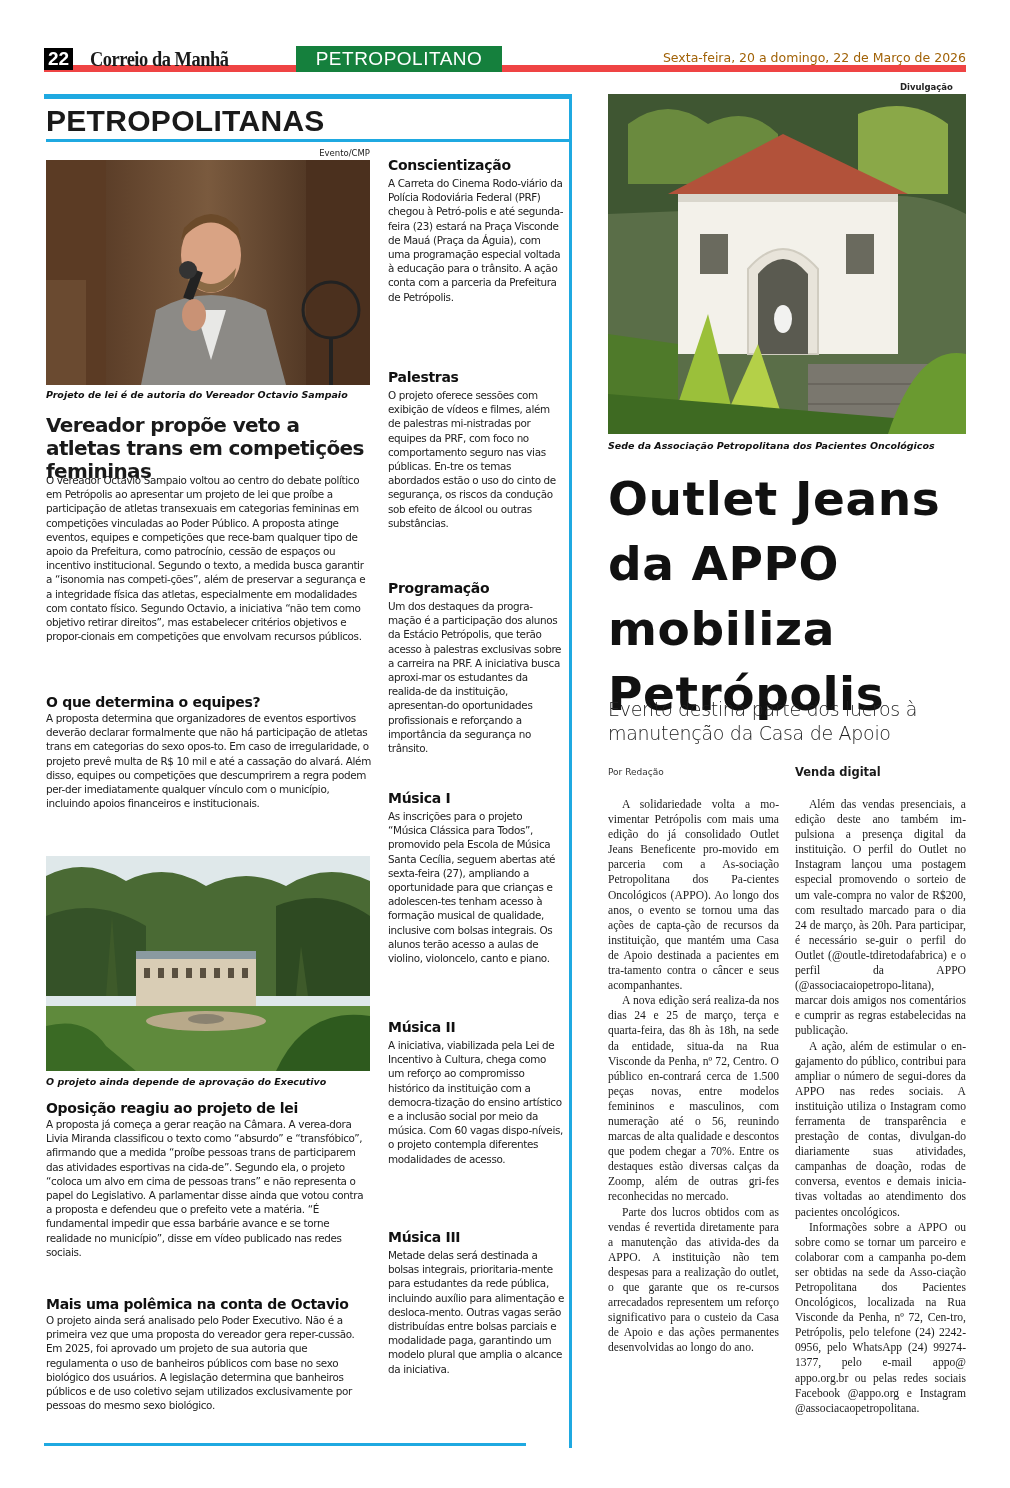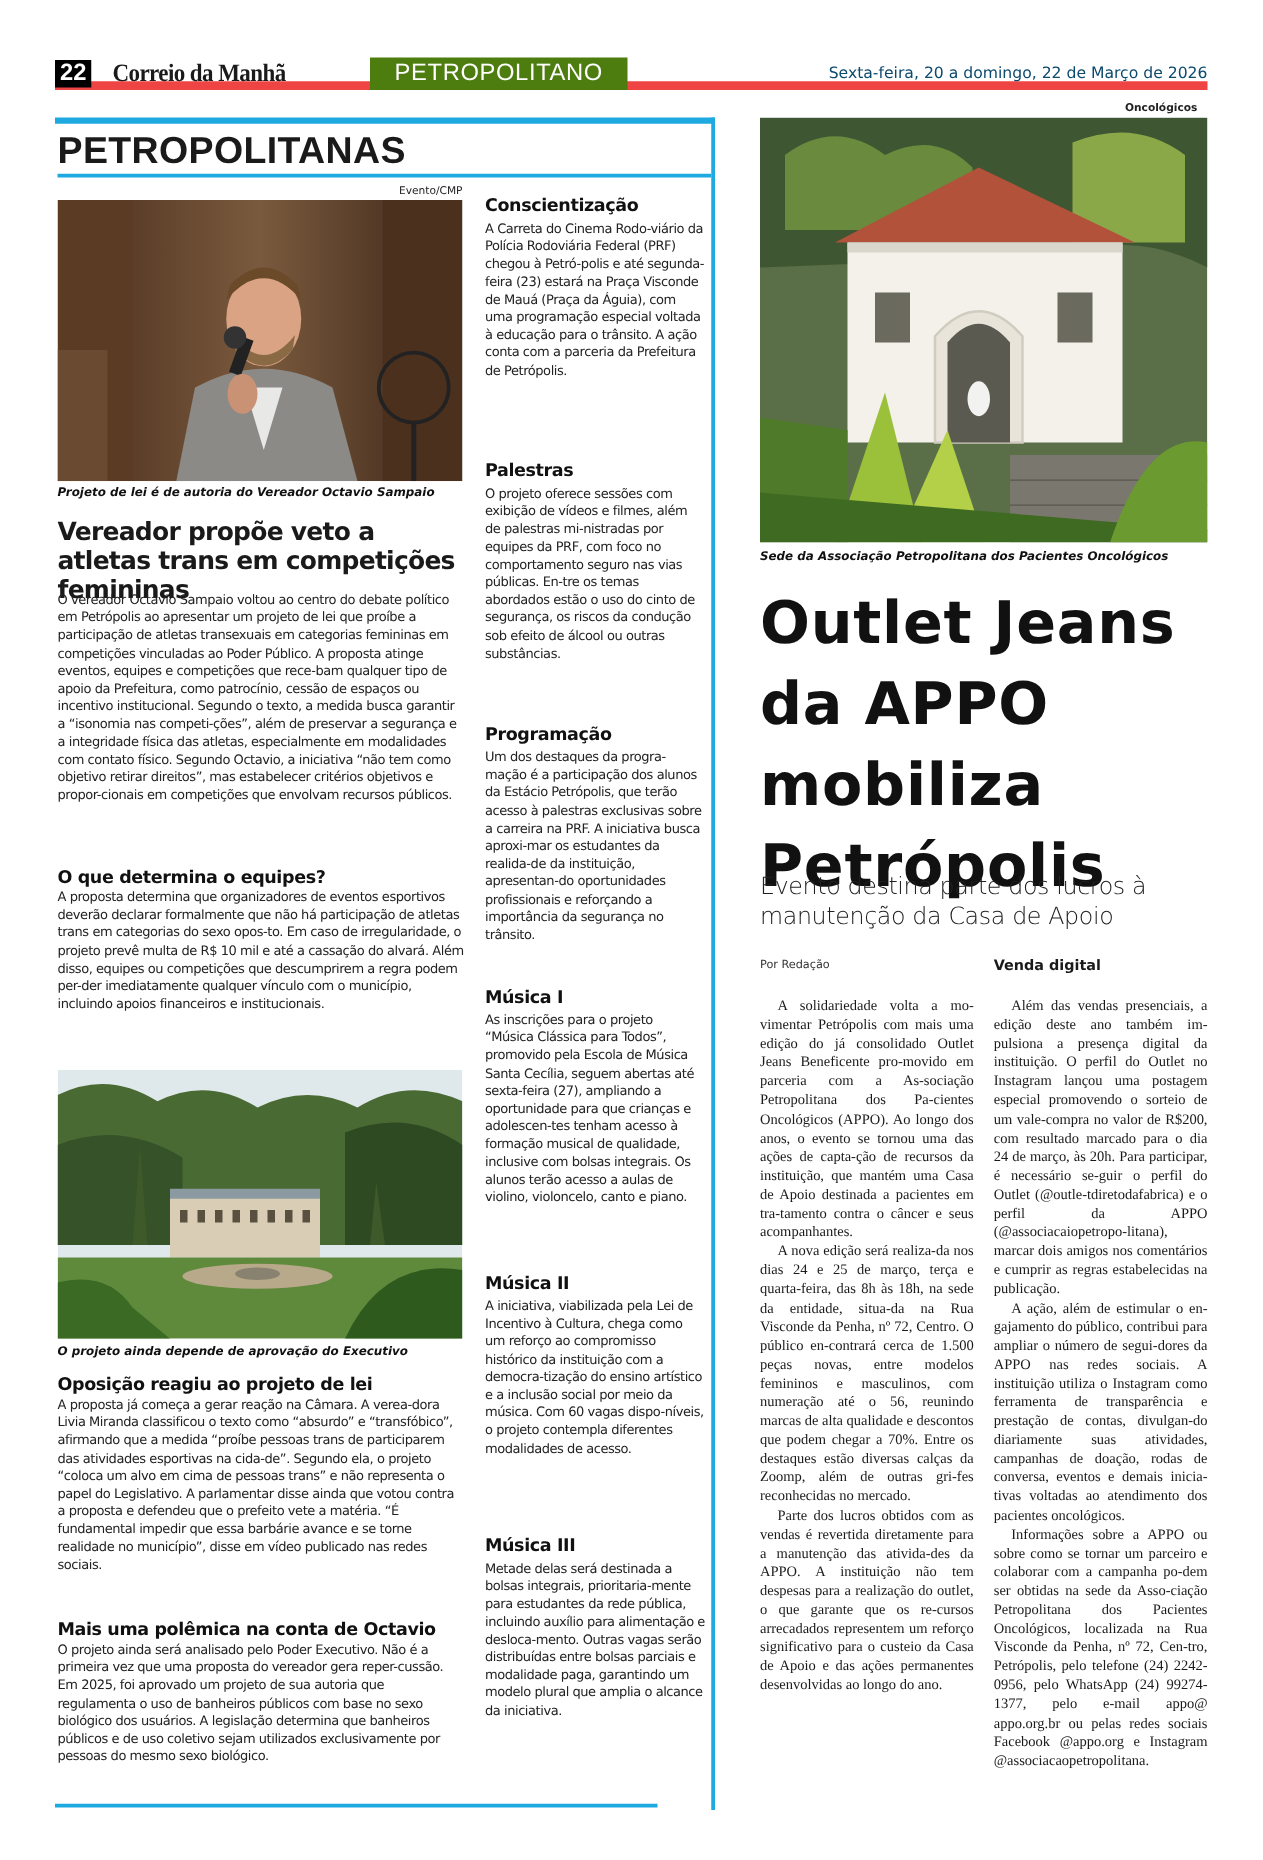"PETROPOLITANO" .section-label { background: #4d7c0f -> #15803d }
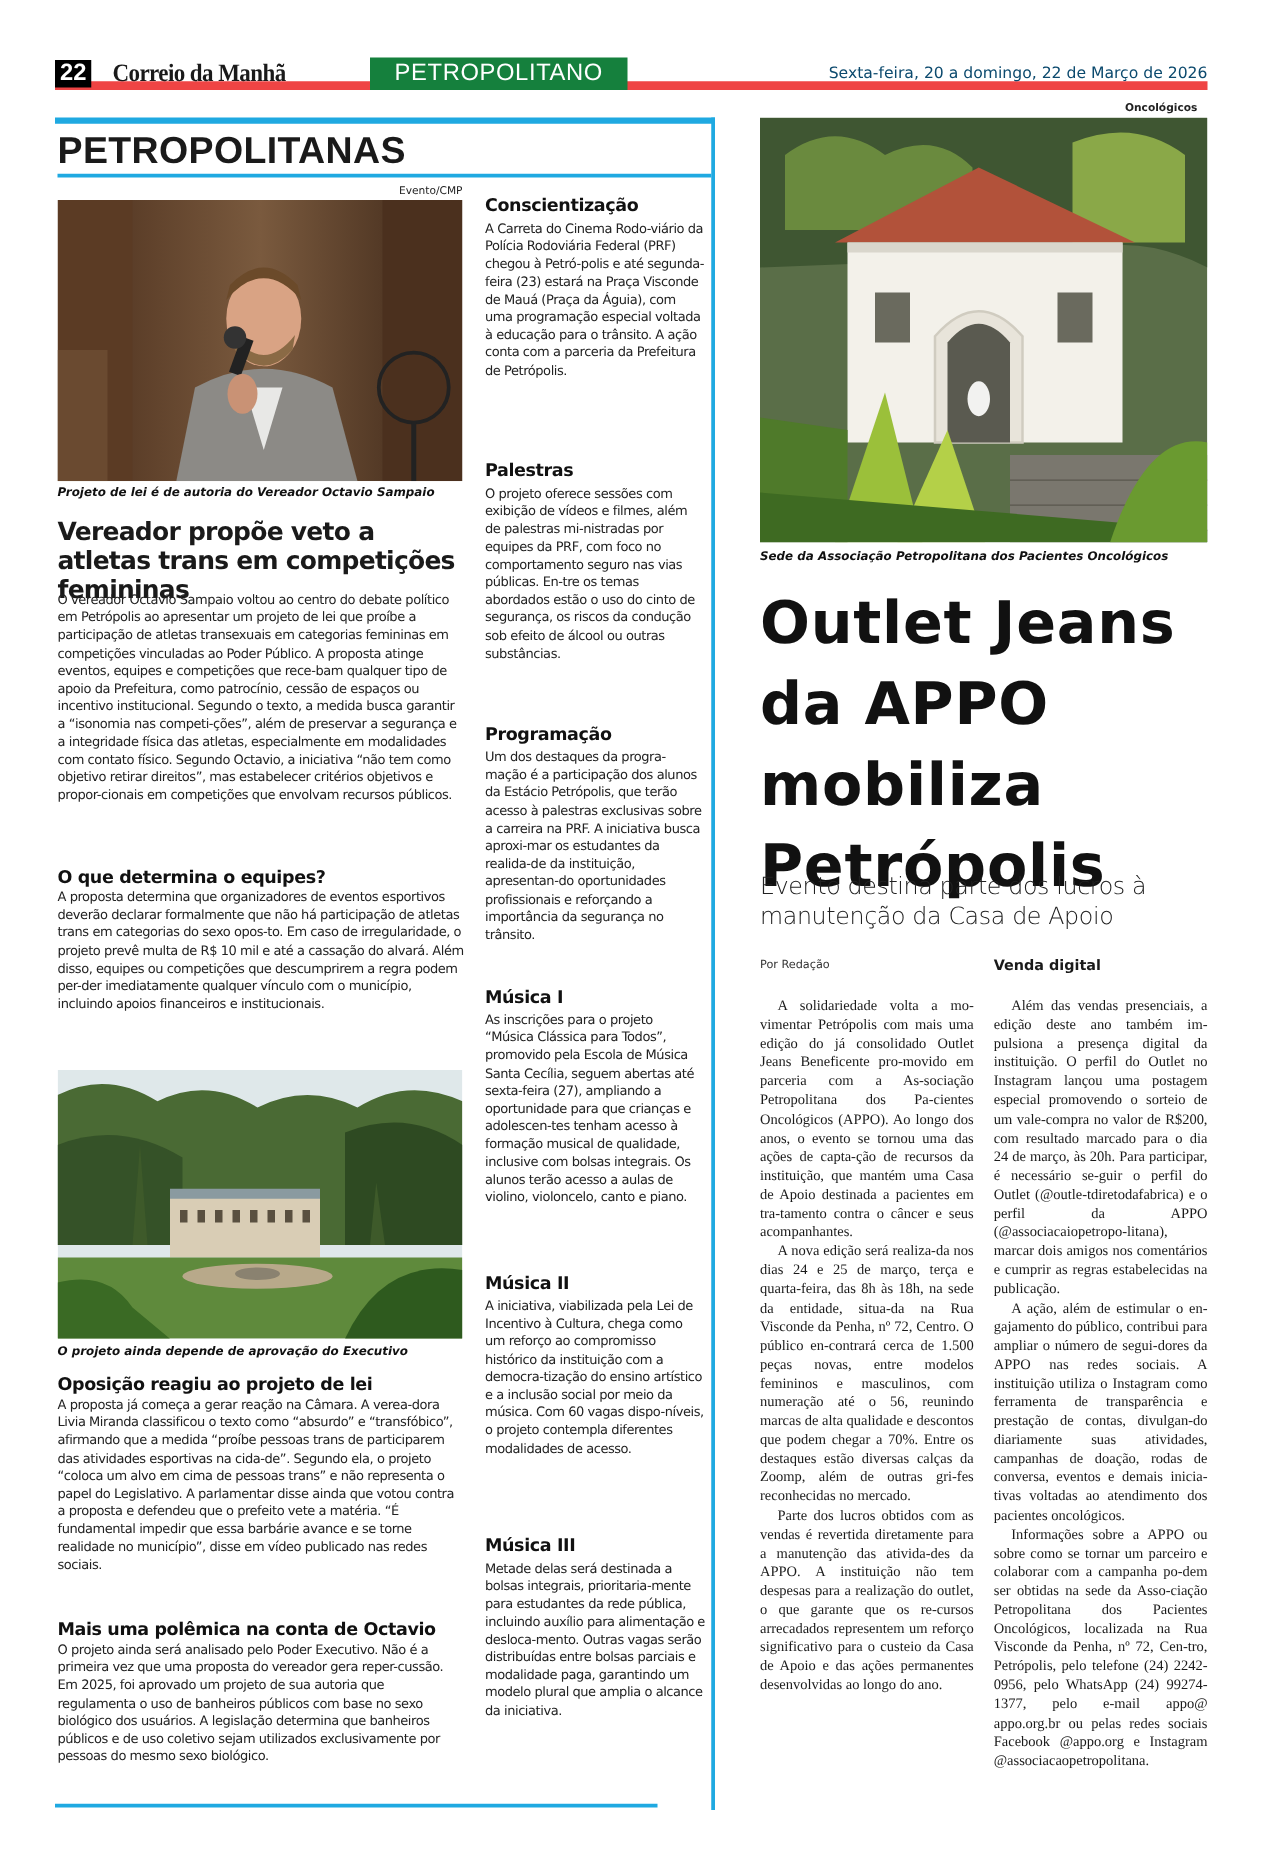"Sexta-feira, 20 a domingo, 22" .issue-date { color: #0c4a6e -> #a16207 }
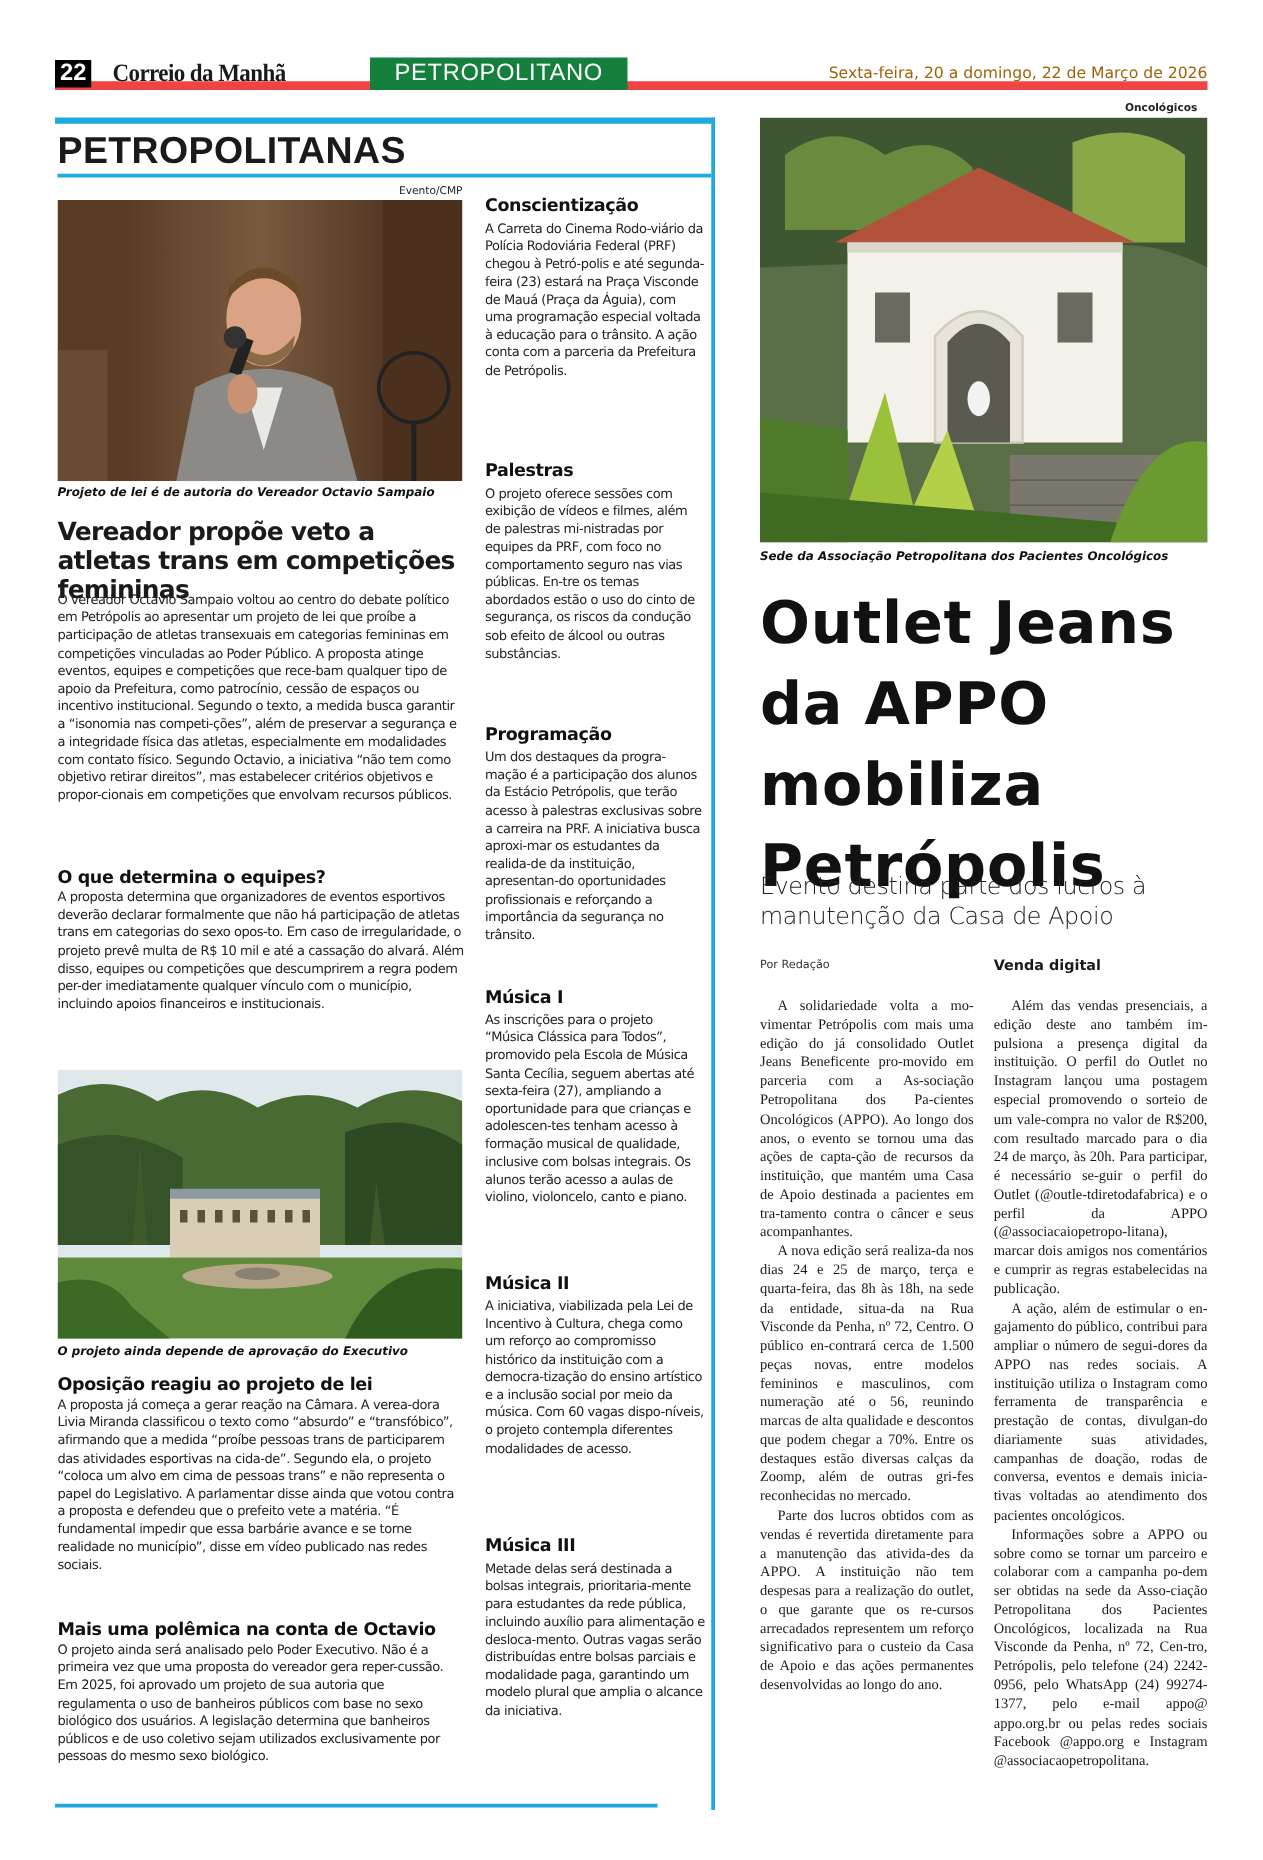"Oncológicos" div.credit-r { text: Oncológicos -> Divulgação }
